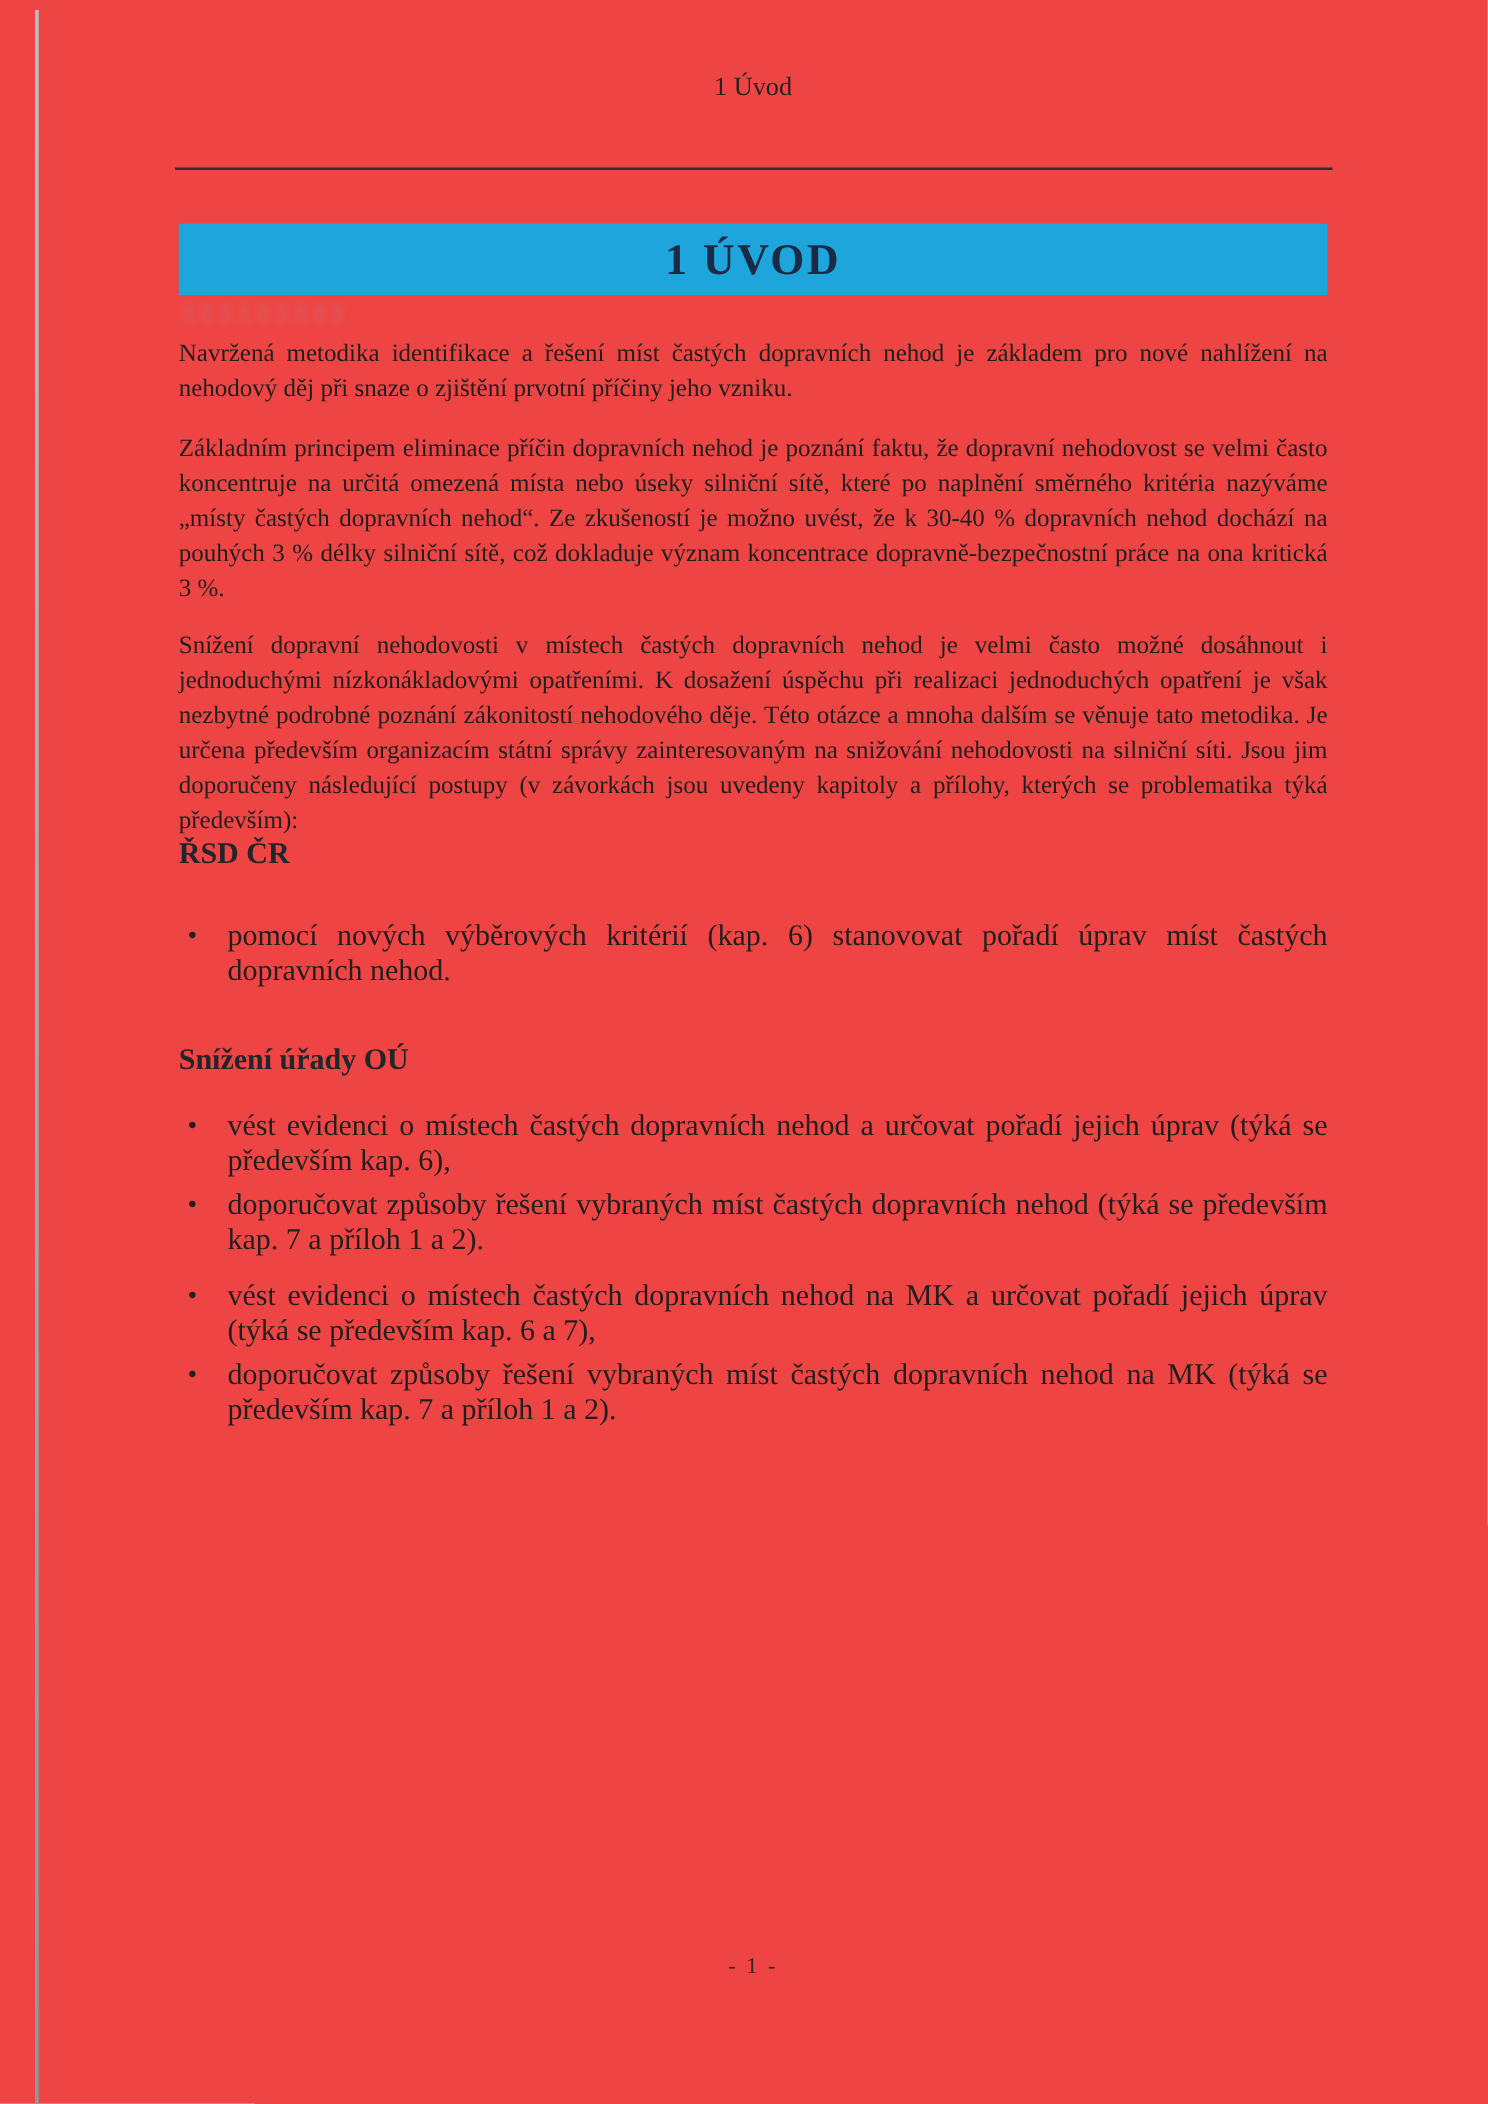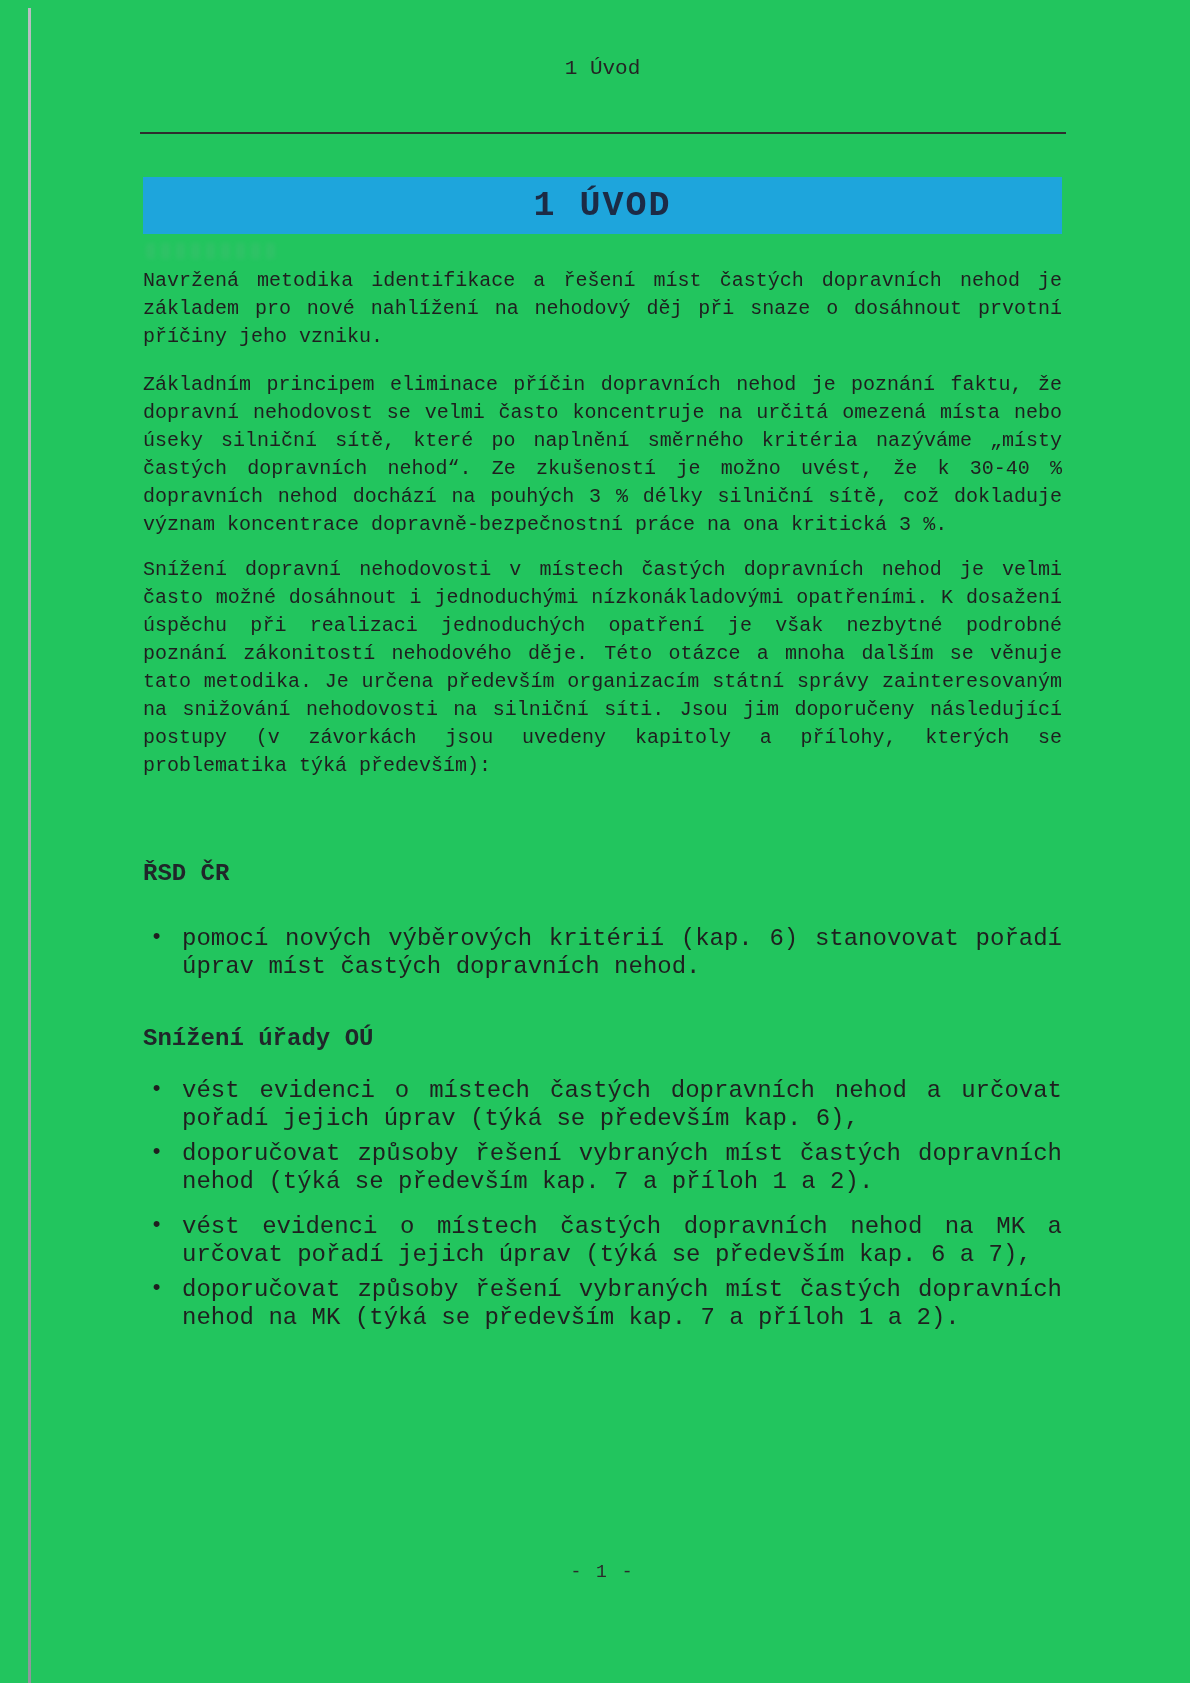"1 Úvod" .page { background: #22c55e -> #ef4444; font-family: Liberation Mono, monospace -> none }
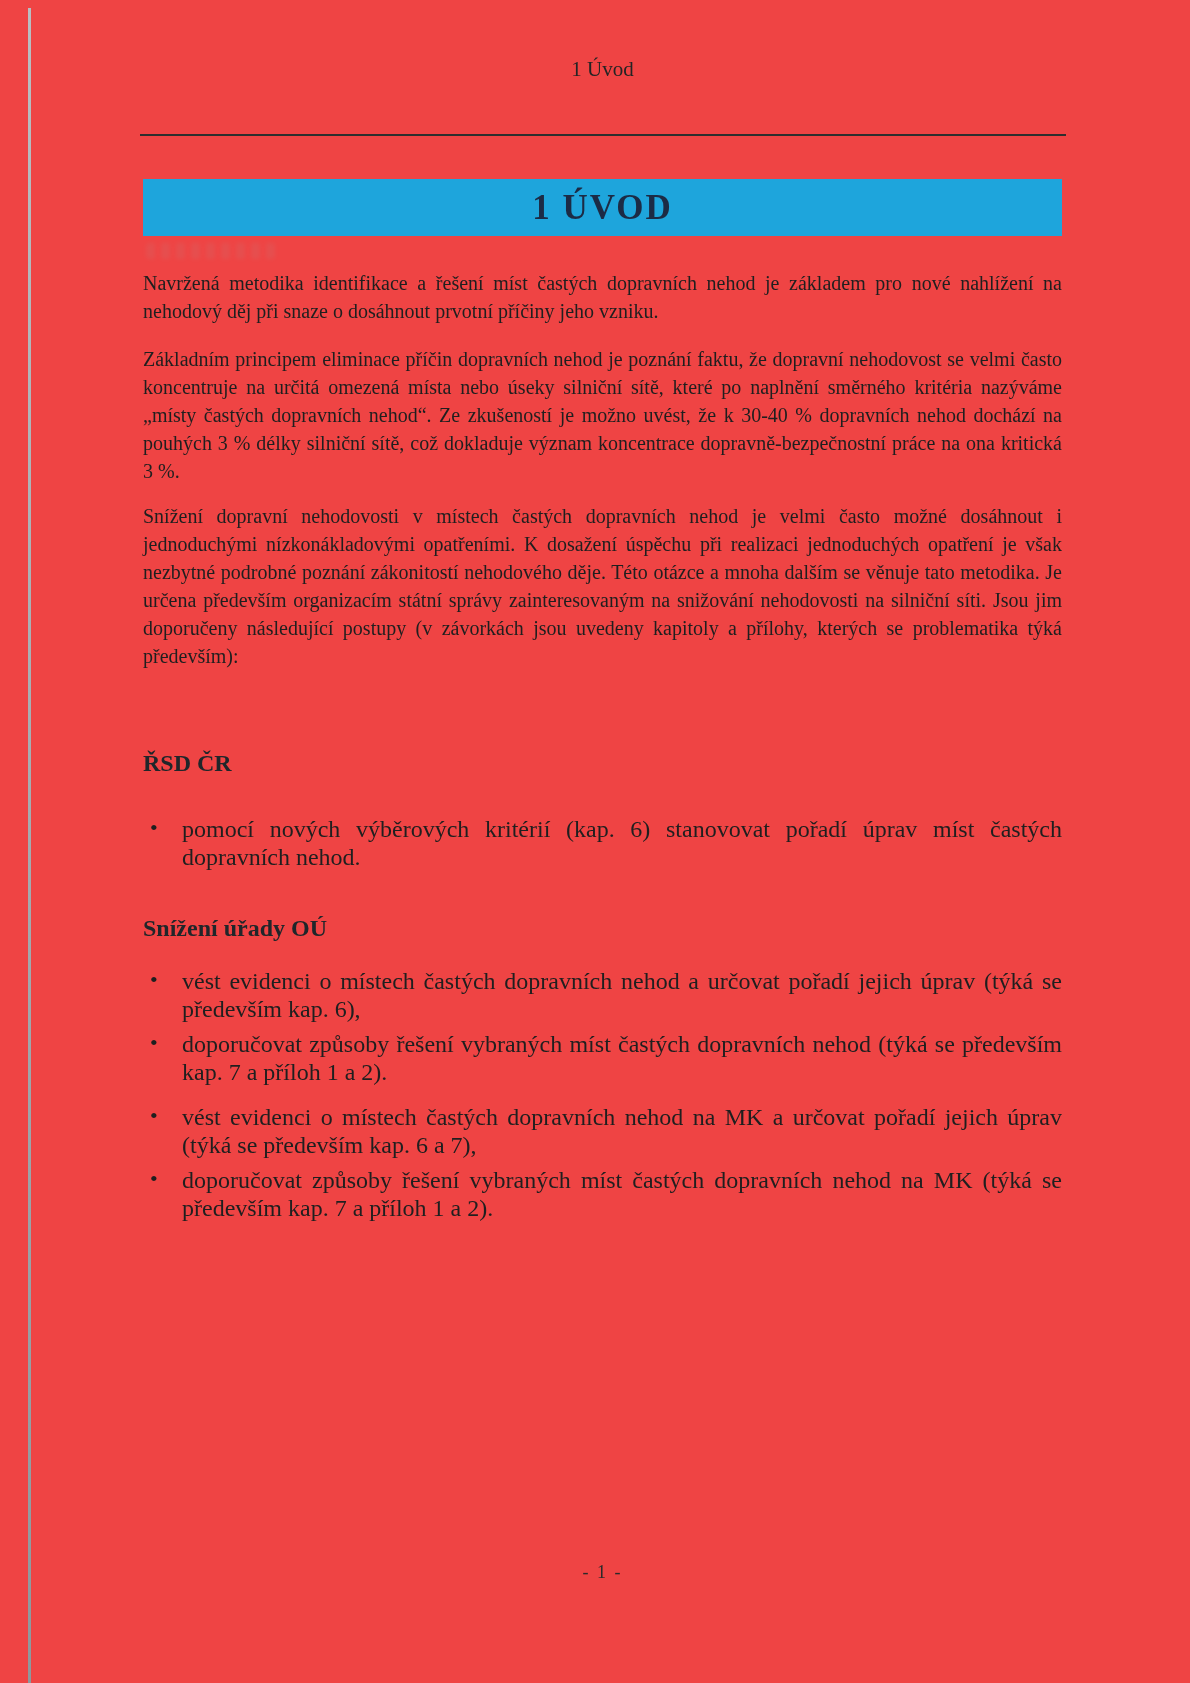"Navržená metodika identifikace a řešení" p.para { text: dosáhnout -> zjištění }
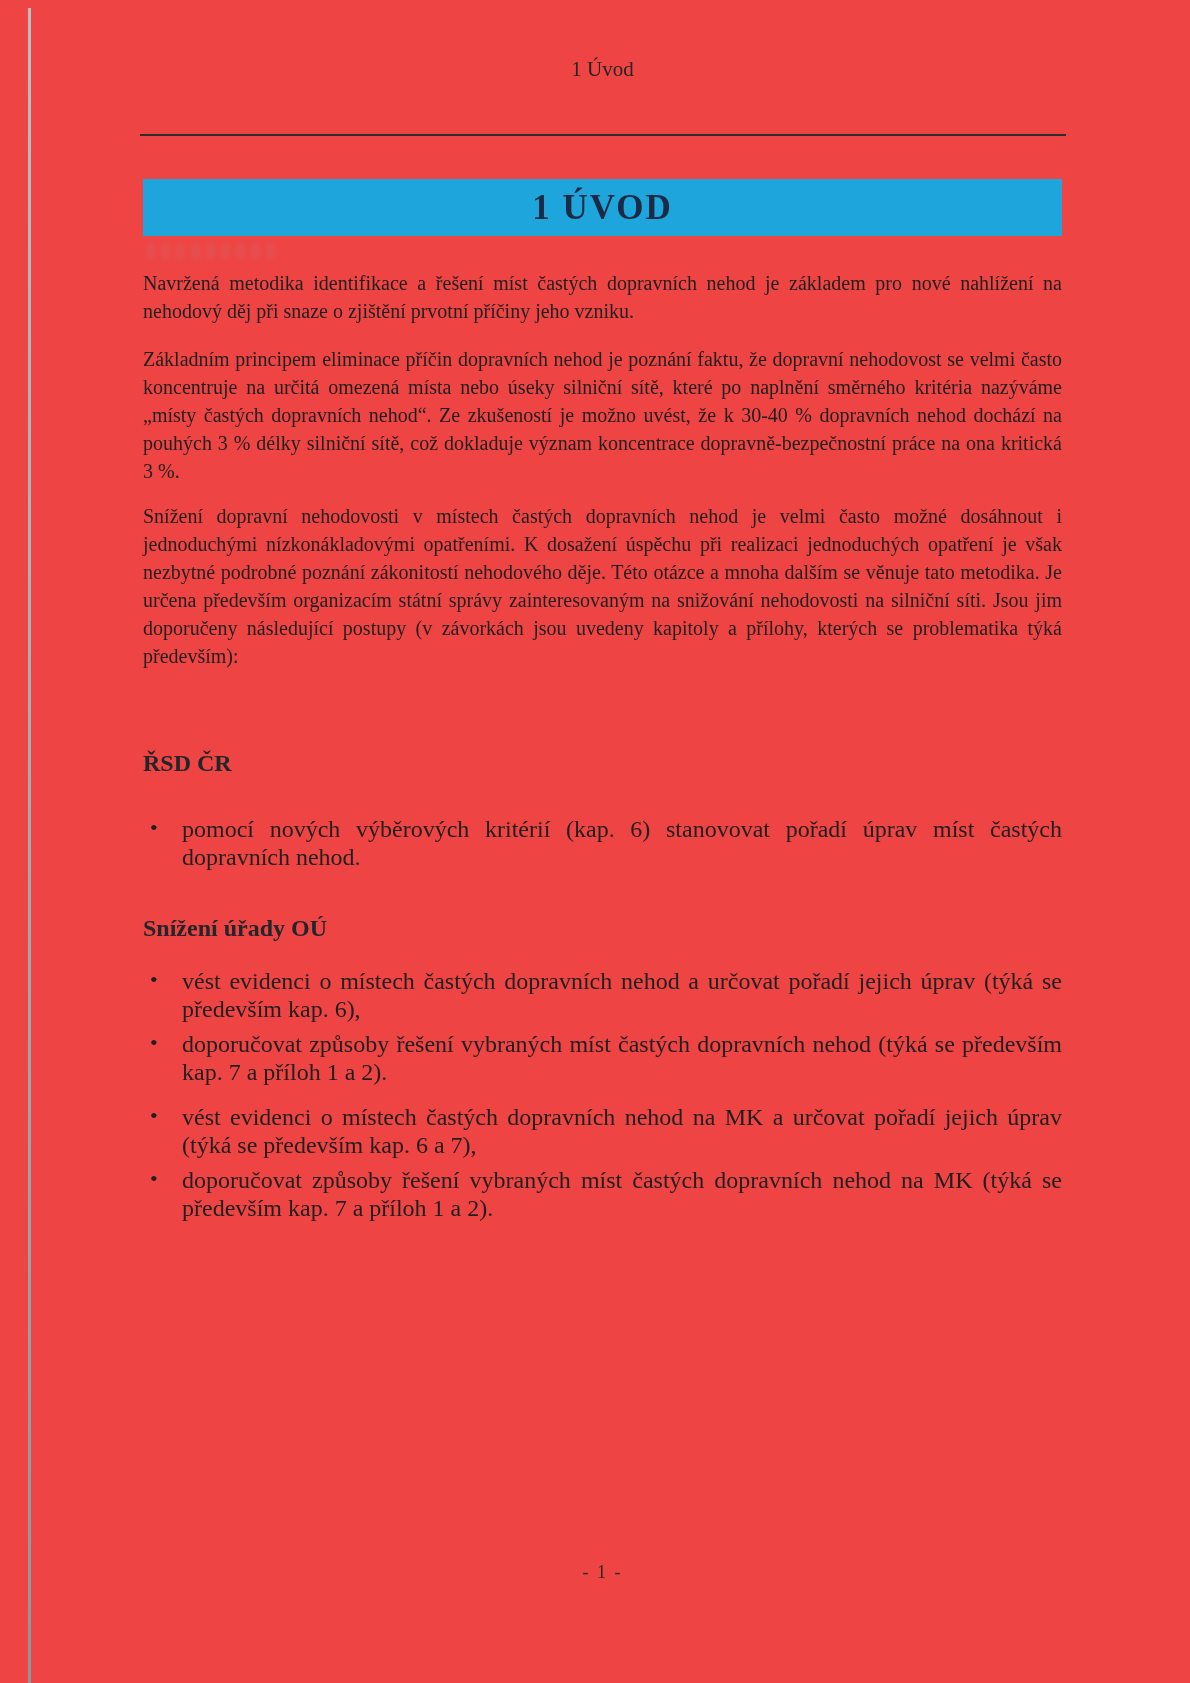"ŘSD ČR" .h-rsd { margin-top: 80px -> none }
